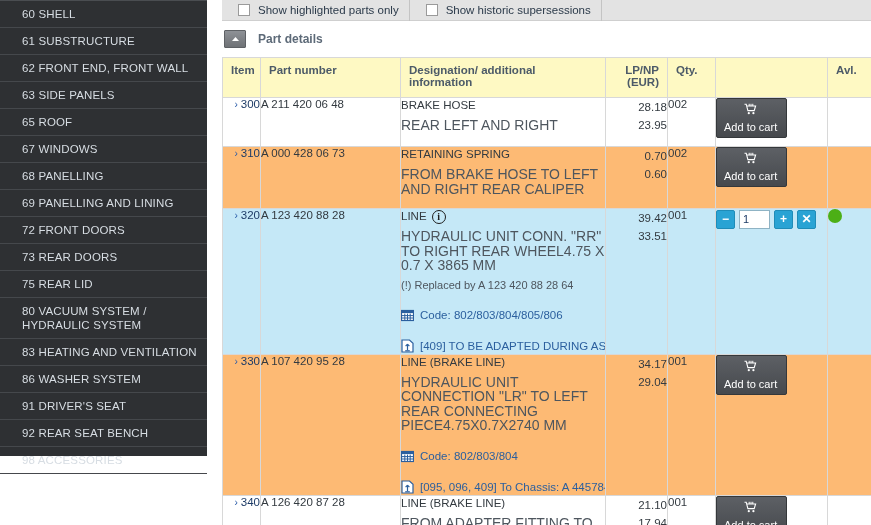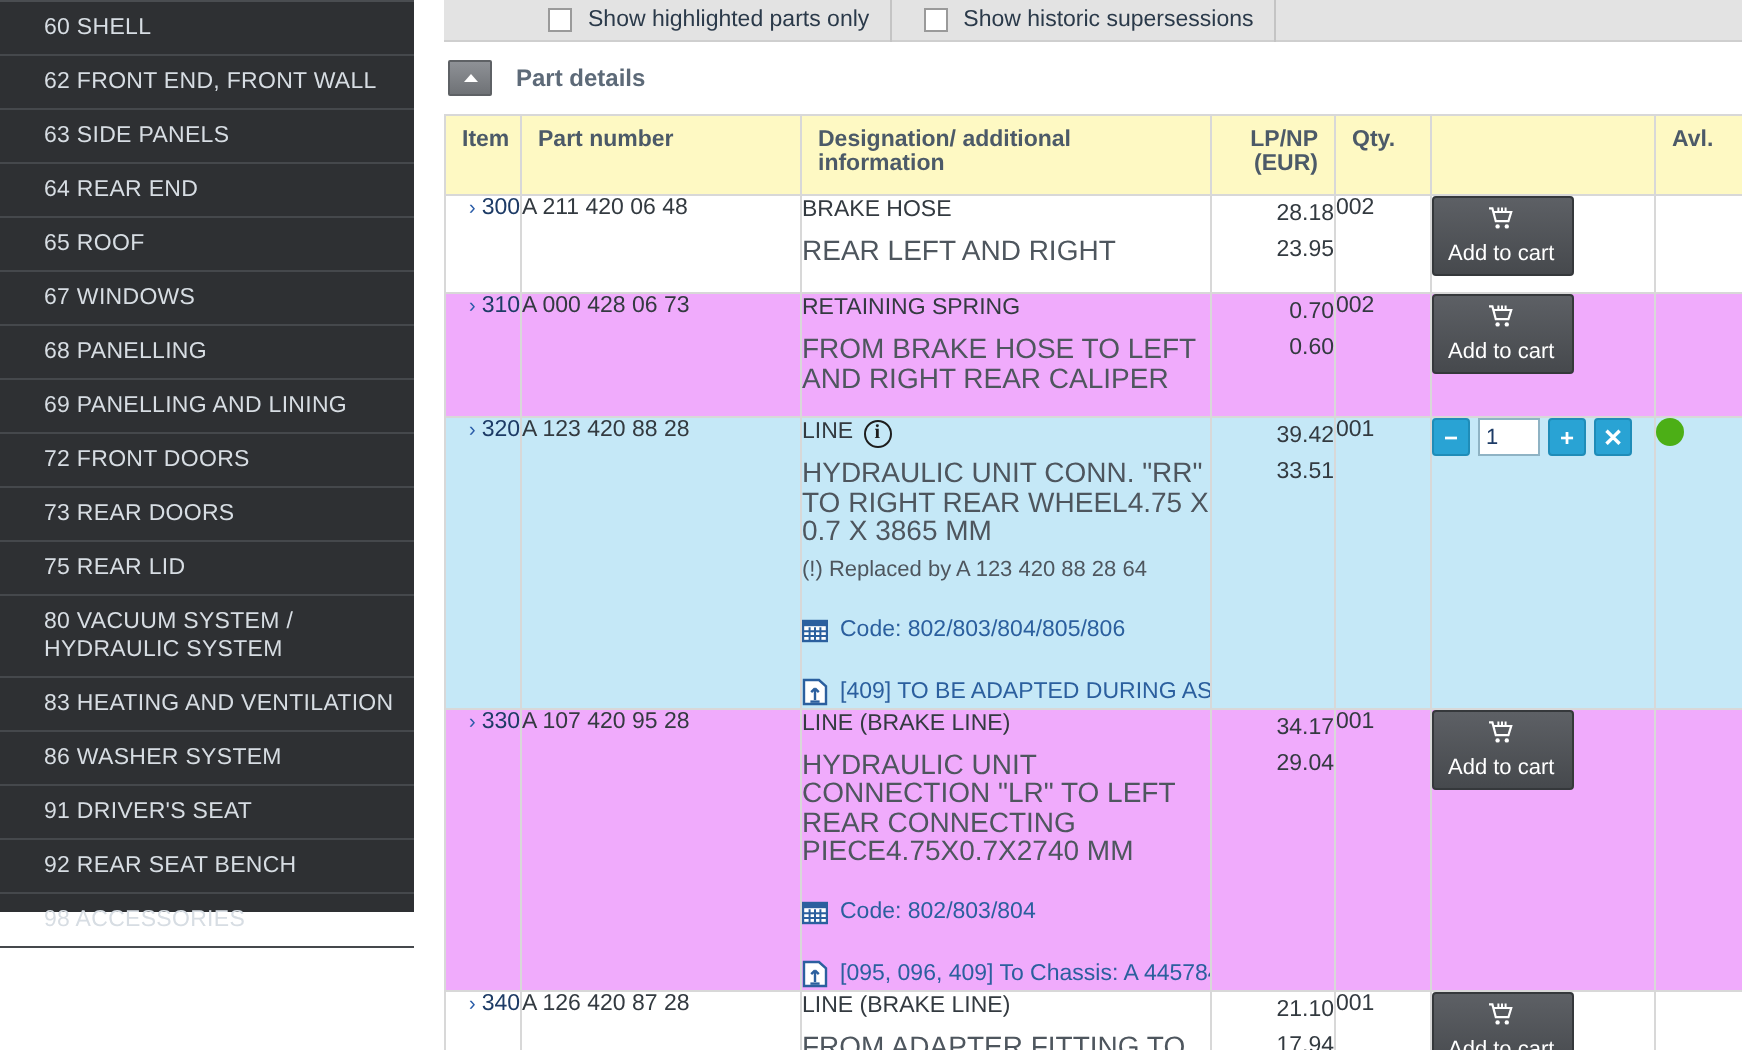"Show highlighted parts only" #filterbar { padding-left: 36px -> none }
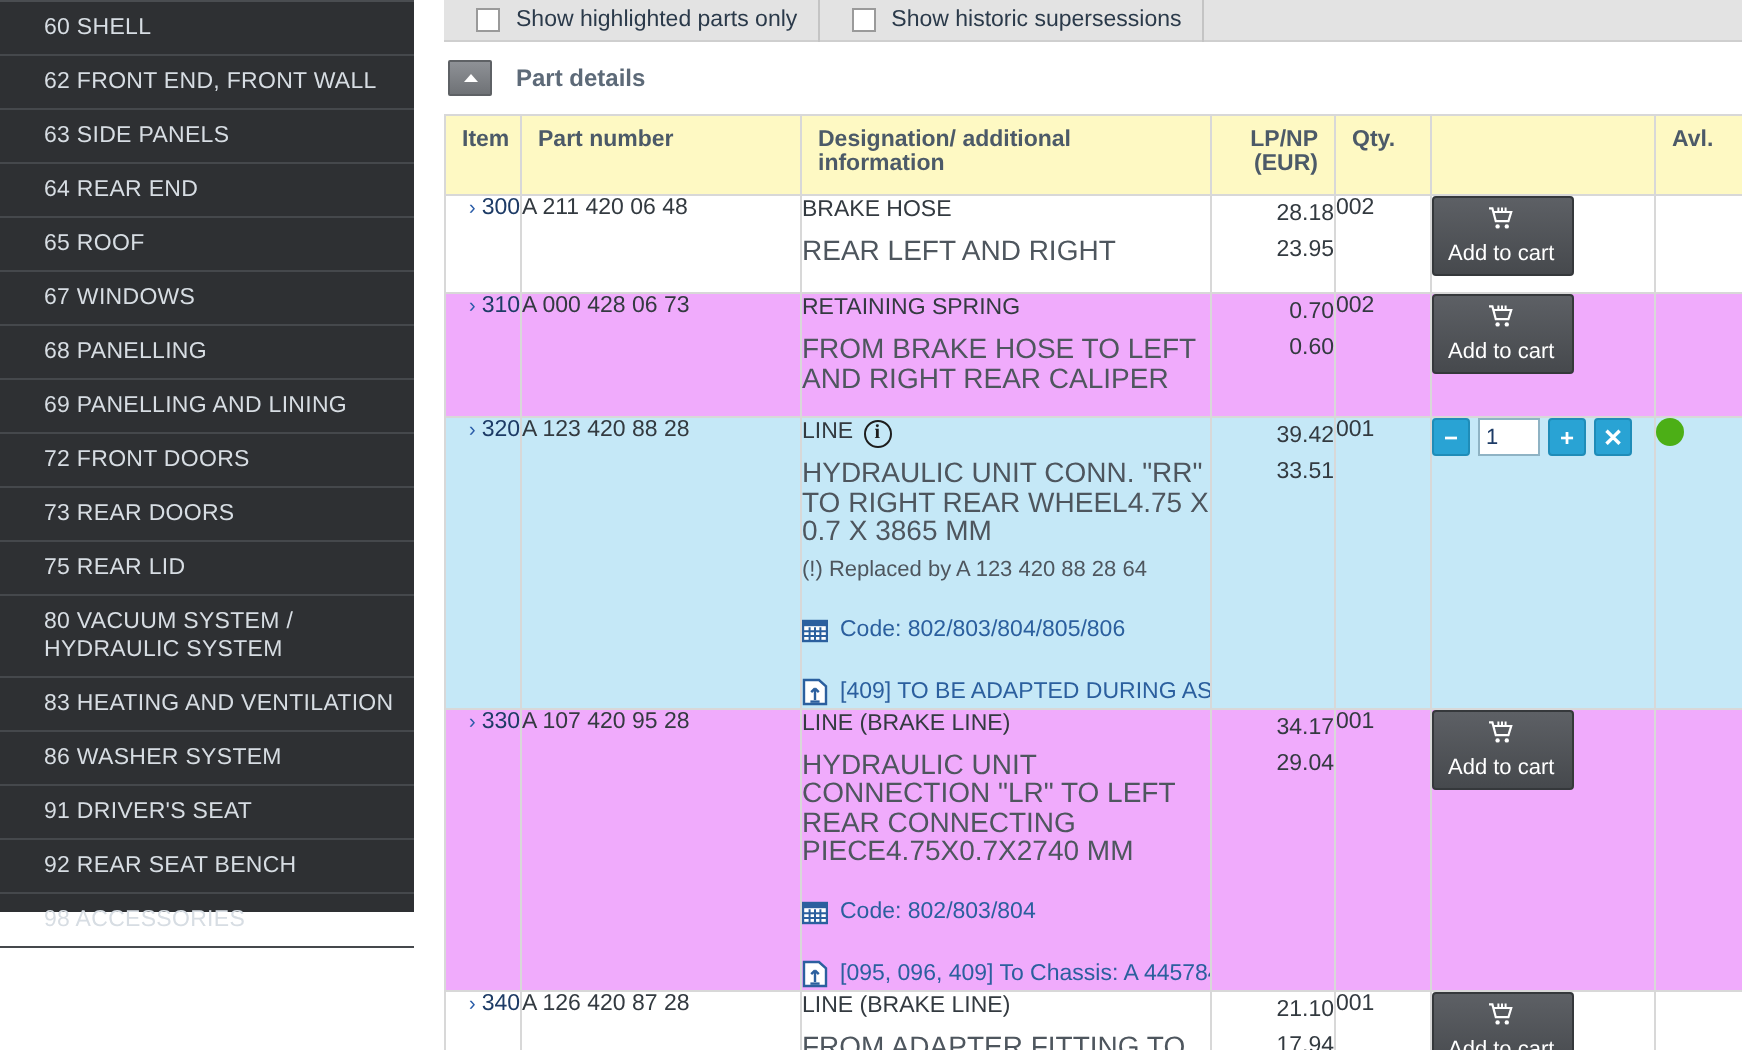"61 SUBSTRUCTURE" div.nav-item { html: none -> <div> <span>61 SUBSTRUCTURE</span> </div> }
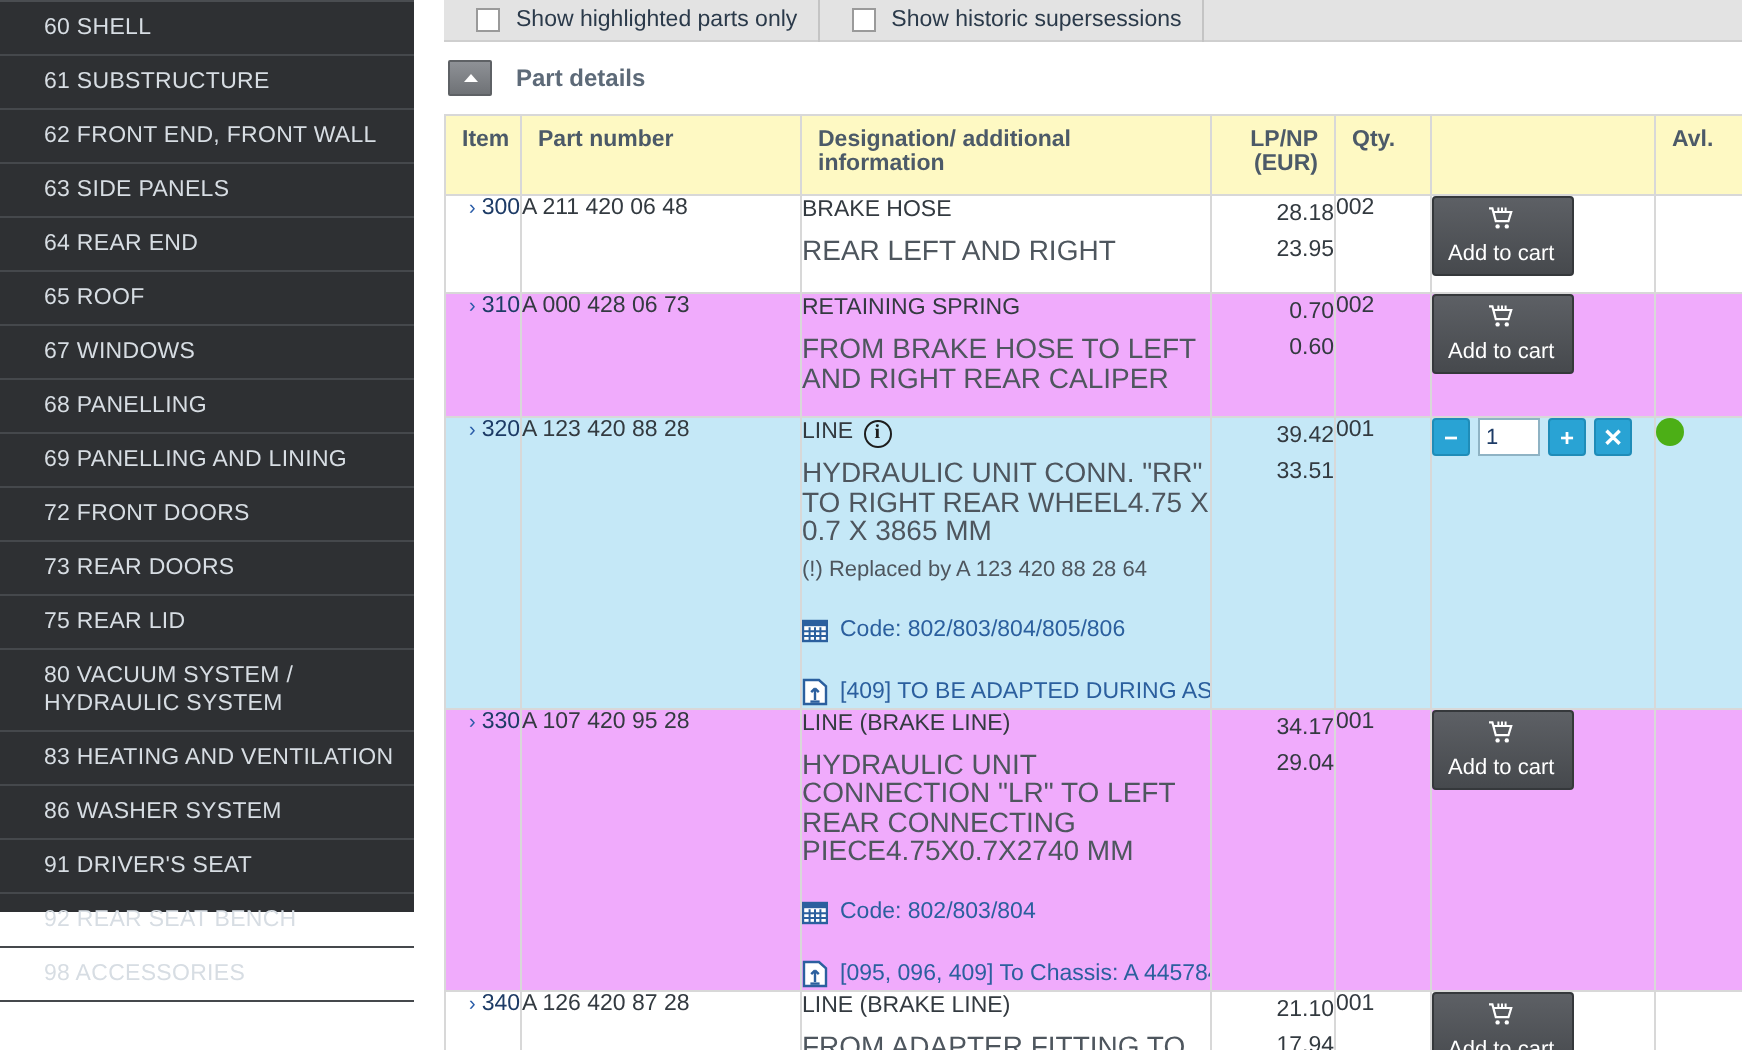"64 REAR END" div.nav-item { html: <div> <span>64 REAR END</span> </div> -> none }
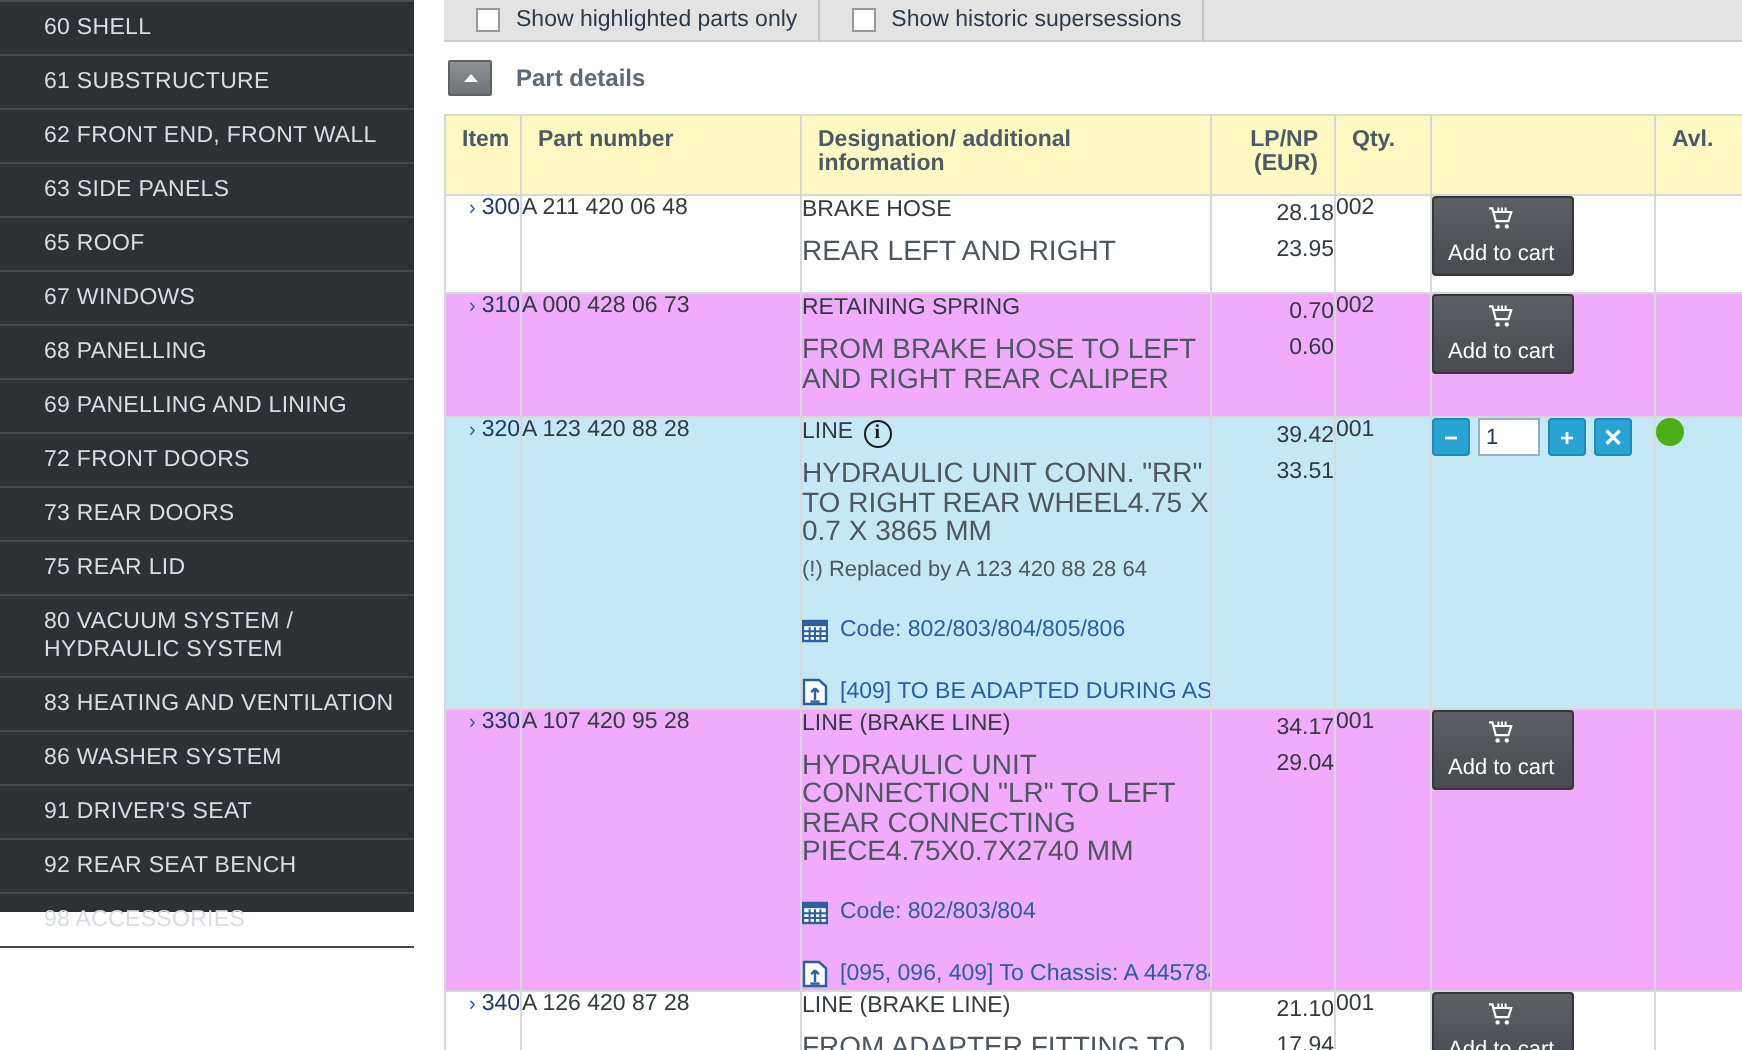"› 310" tr.row-gray td { background: #f0abfc -> #fdba74 }
